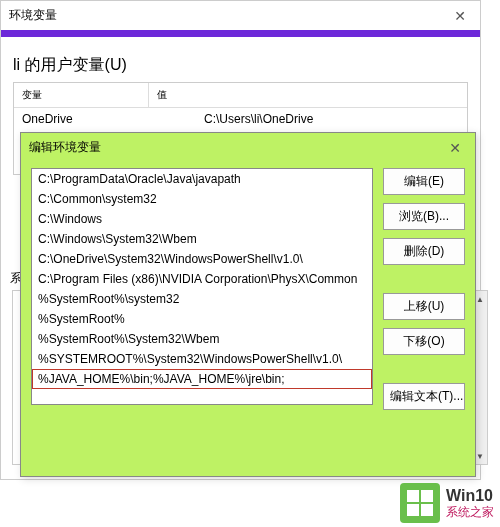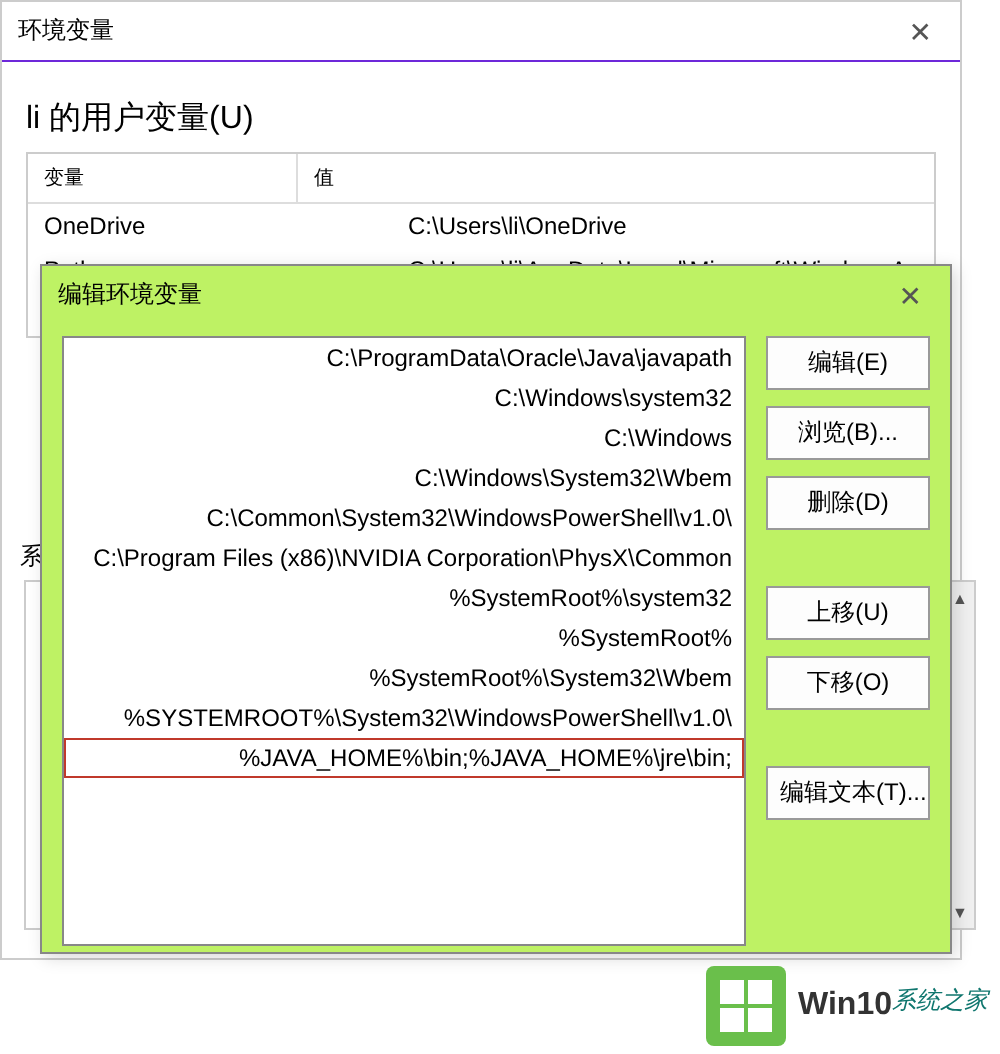"环境变量" .outer-titlebar { border-bottom: 1px solid #6d28d9 -> 7px solid #6d28d9 }
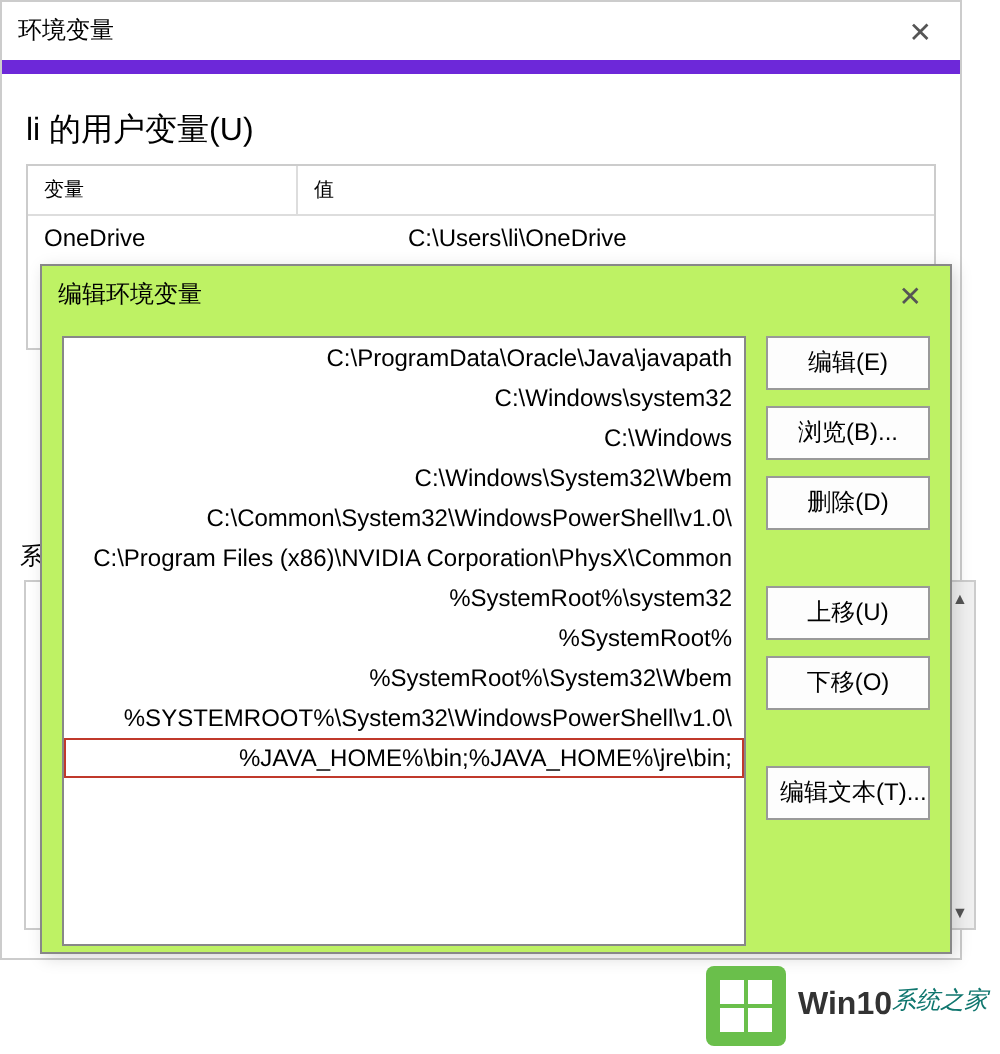"C:\ProgramData\Oracle\Java\javapath" .path-list { height: 305px -> 237px; text-align: right -> none }
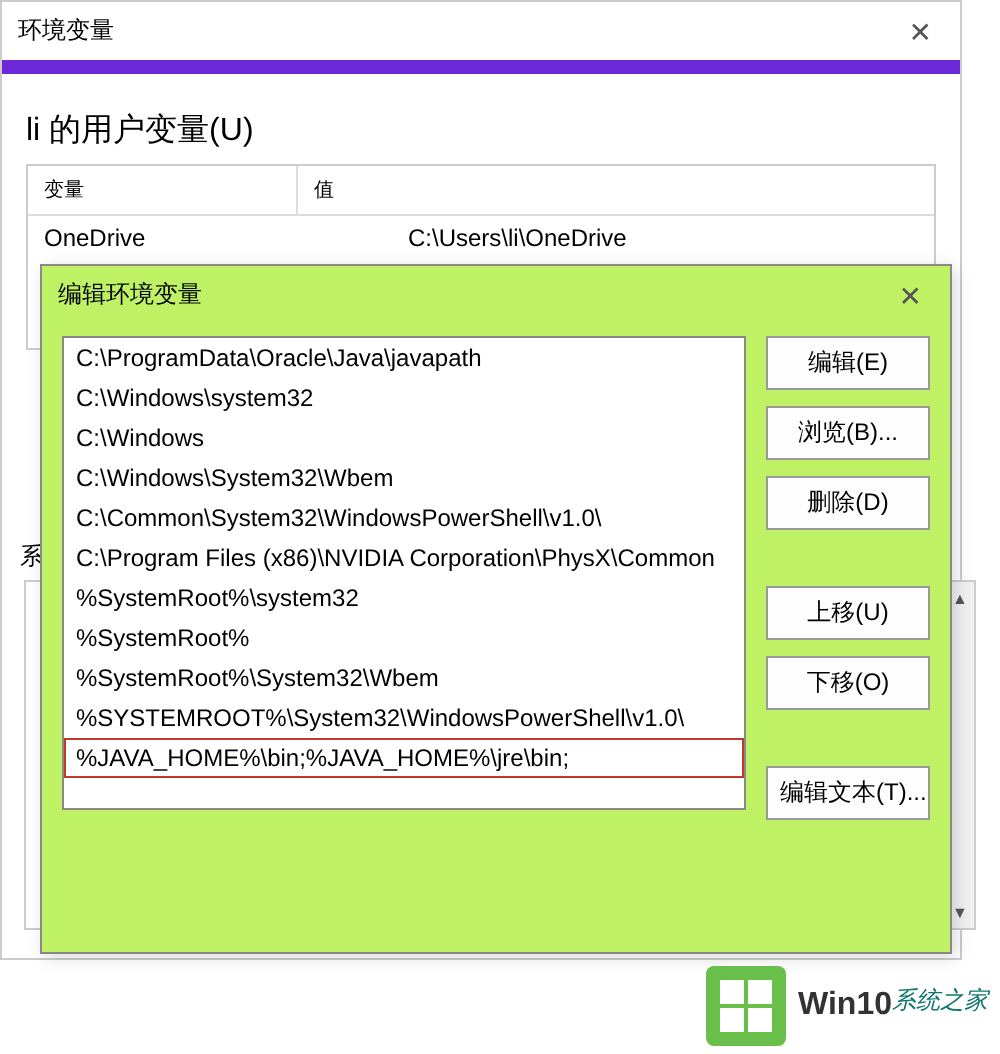"C:\Windows\system32" div.path-item { text: Windows -> Common }
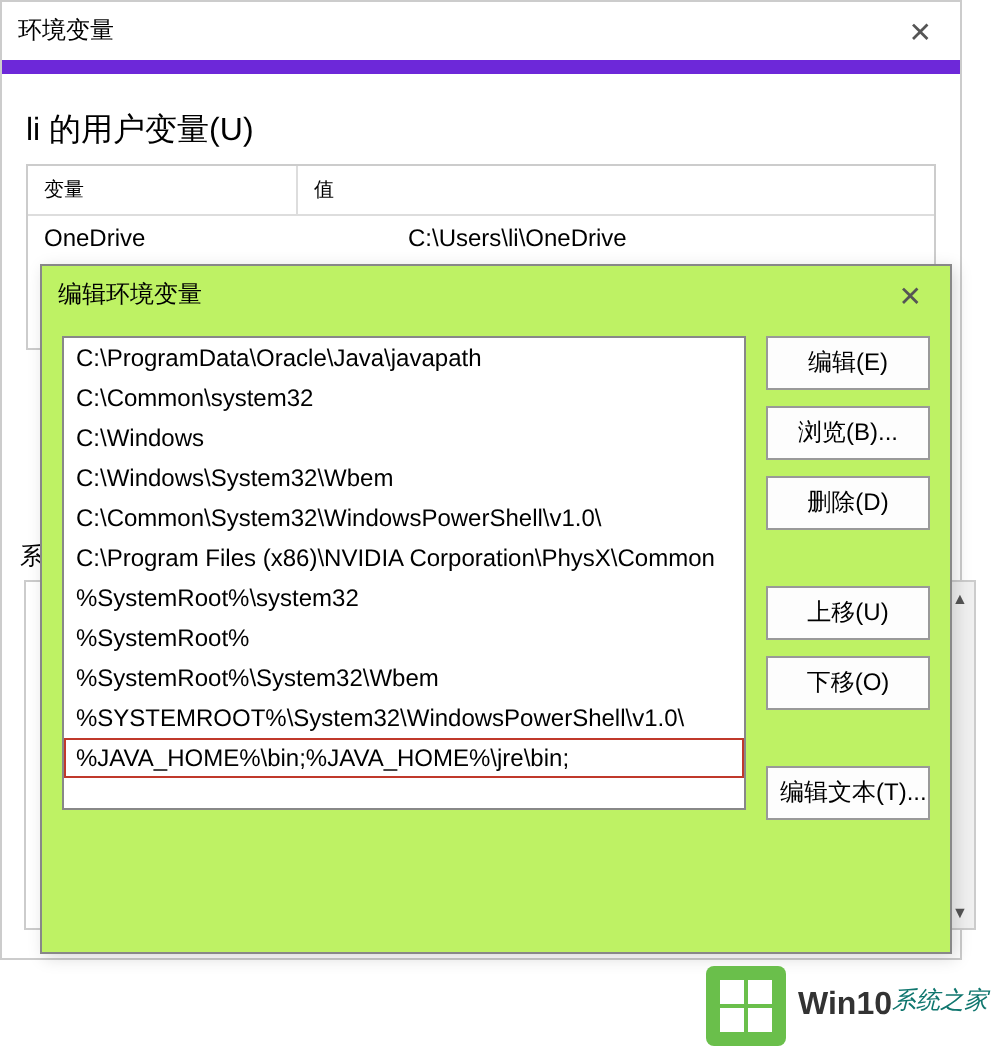"C:\Common\System32\WindowsPowerShell\v1." div.path-item { text: Common -> OneDrive }
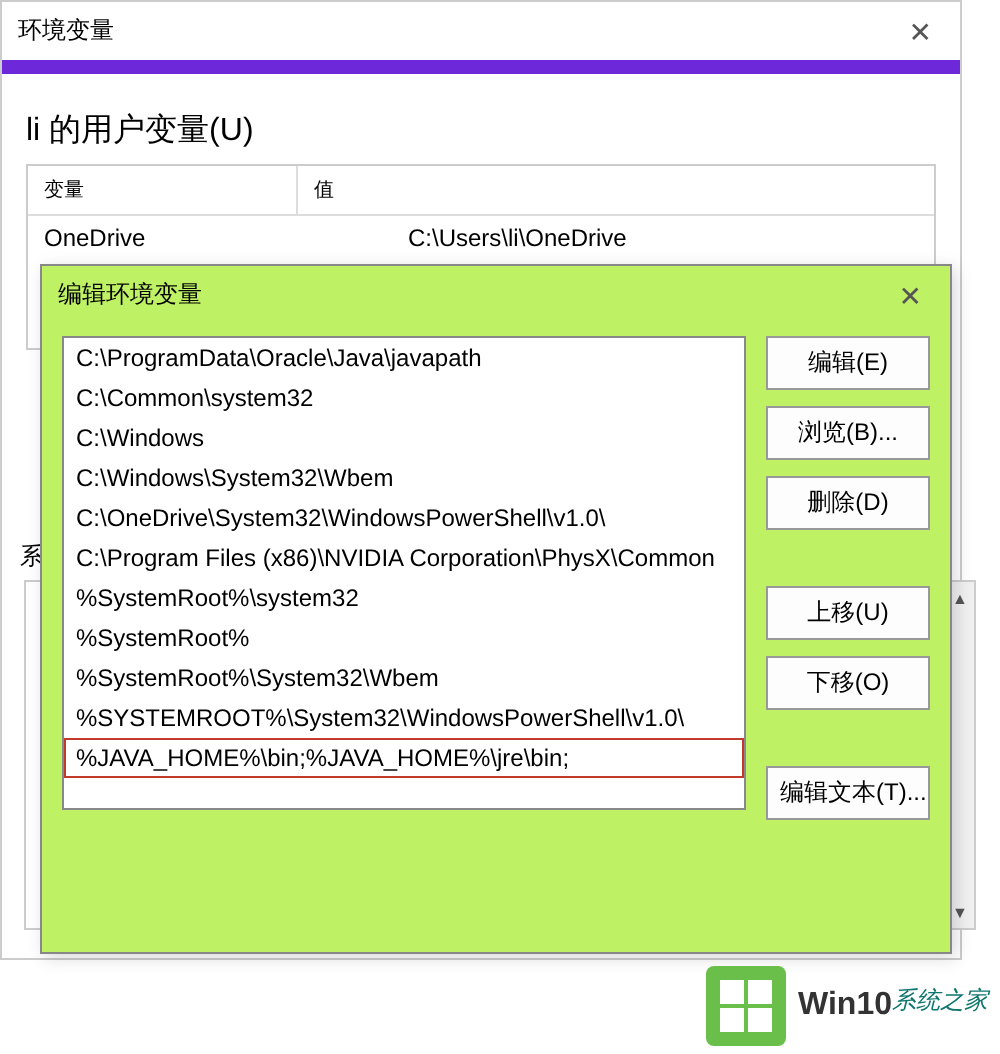"Win10" .watermark-text { flex-direction: none -> column }
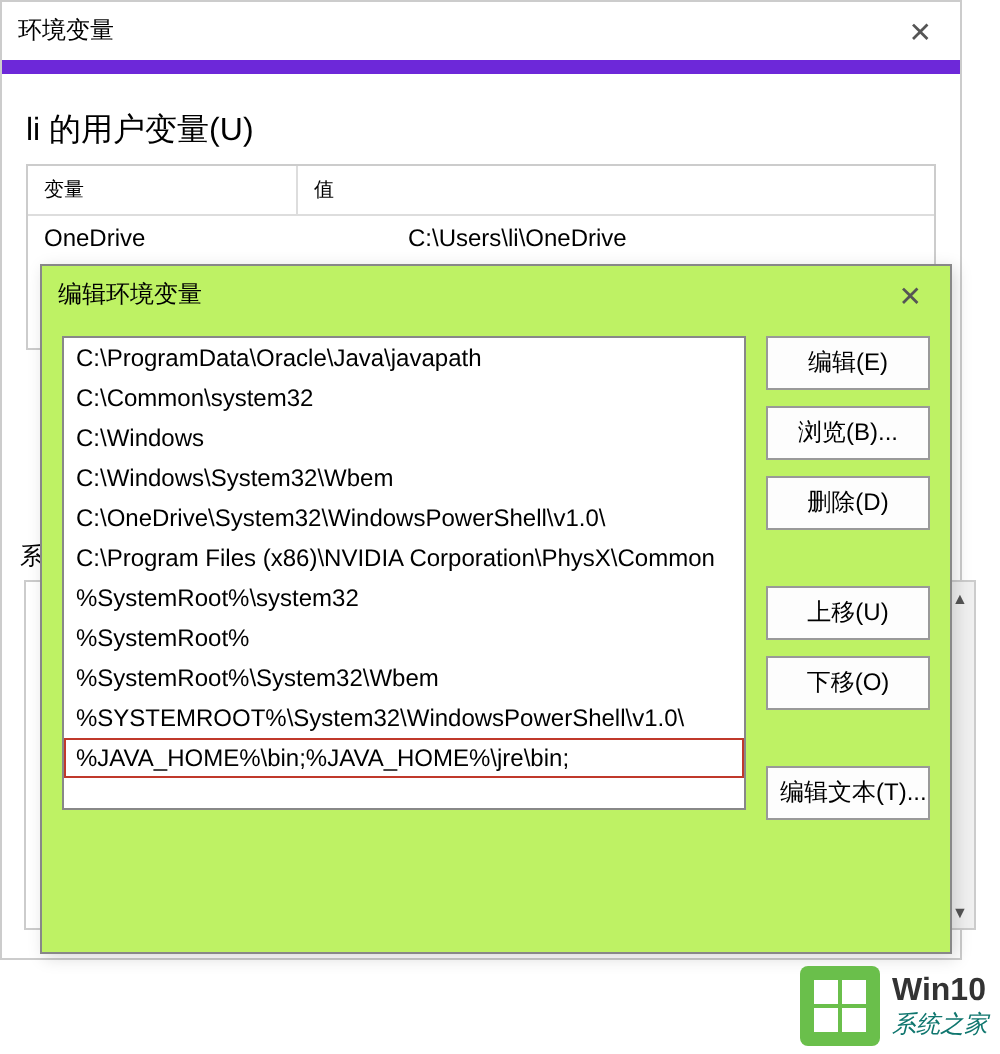"系统之家" .watermark-text .l2 { color: #0f766e -> #be185d; font-style: italic -> none }
